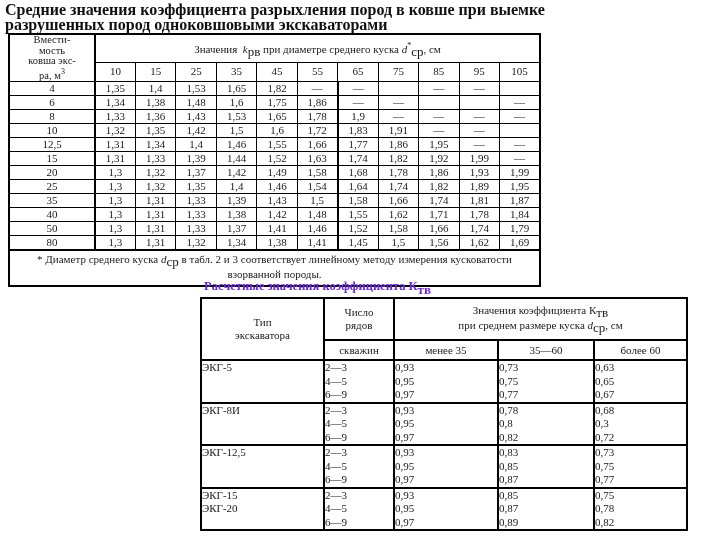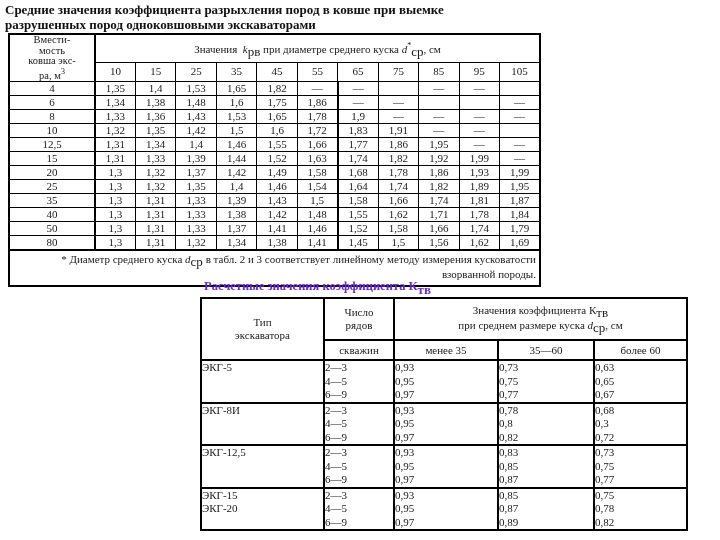"Средние значения коэффициента" .doc-title { font-size: 13px -> 16px }
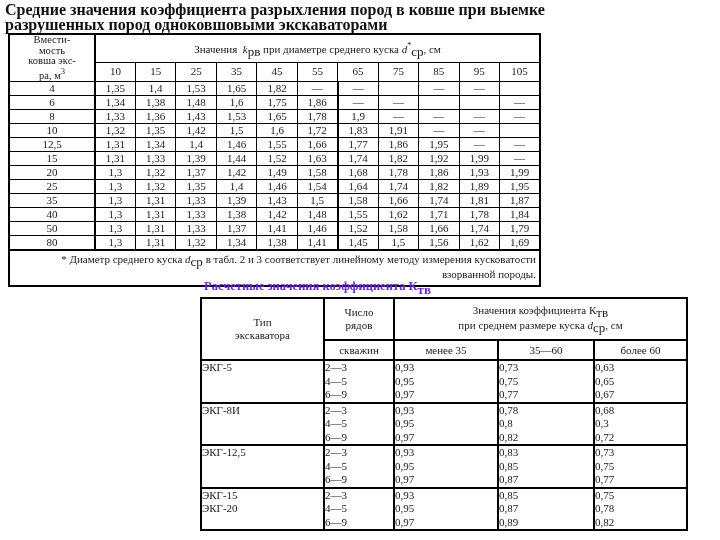"* Диаметр среднего куска dср" #t1 .footnote { text-align: right -> center }
